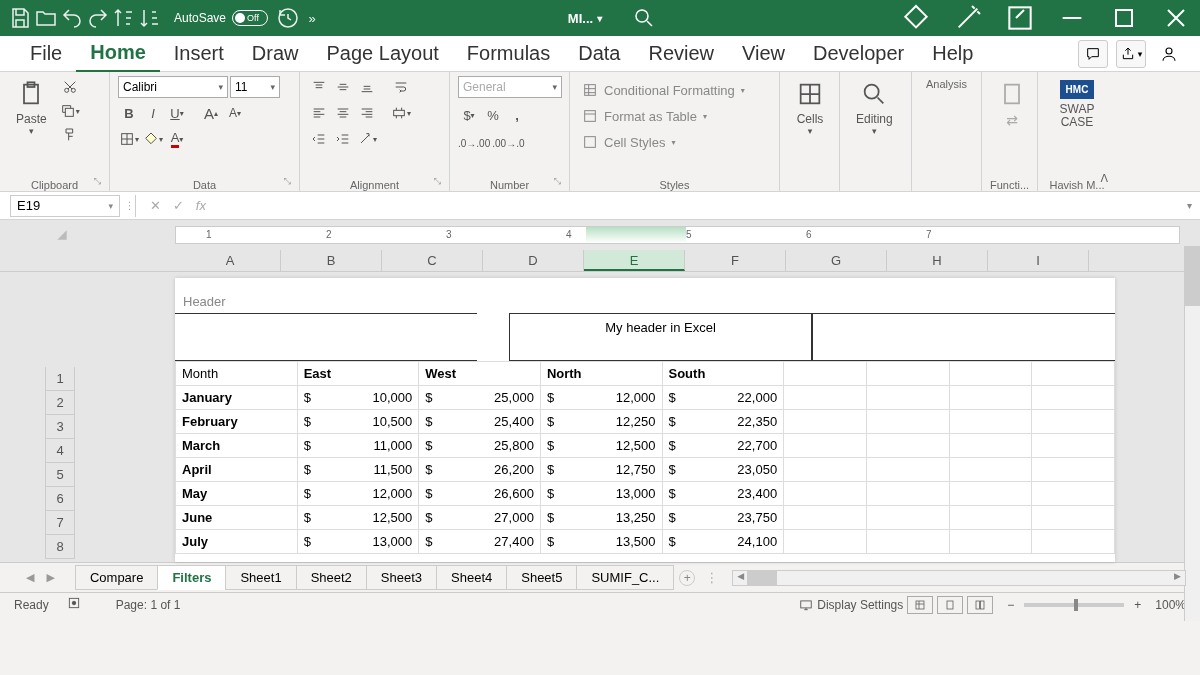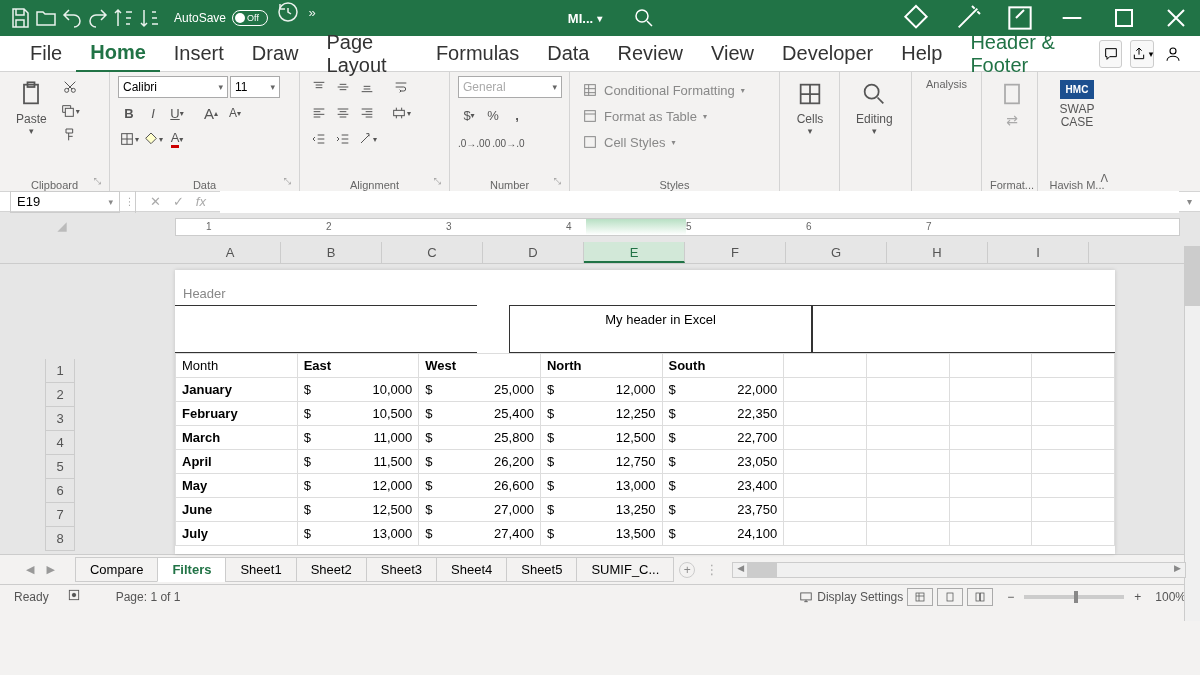"AutoSave" .titlebar { align-items: none -> center }
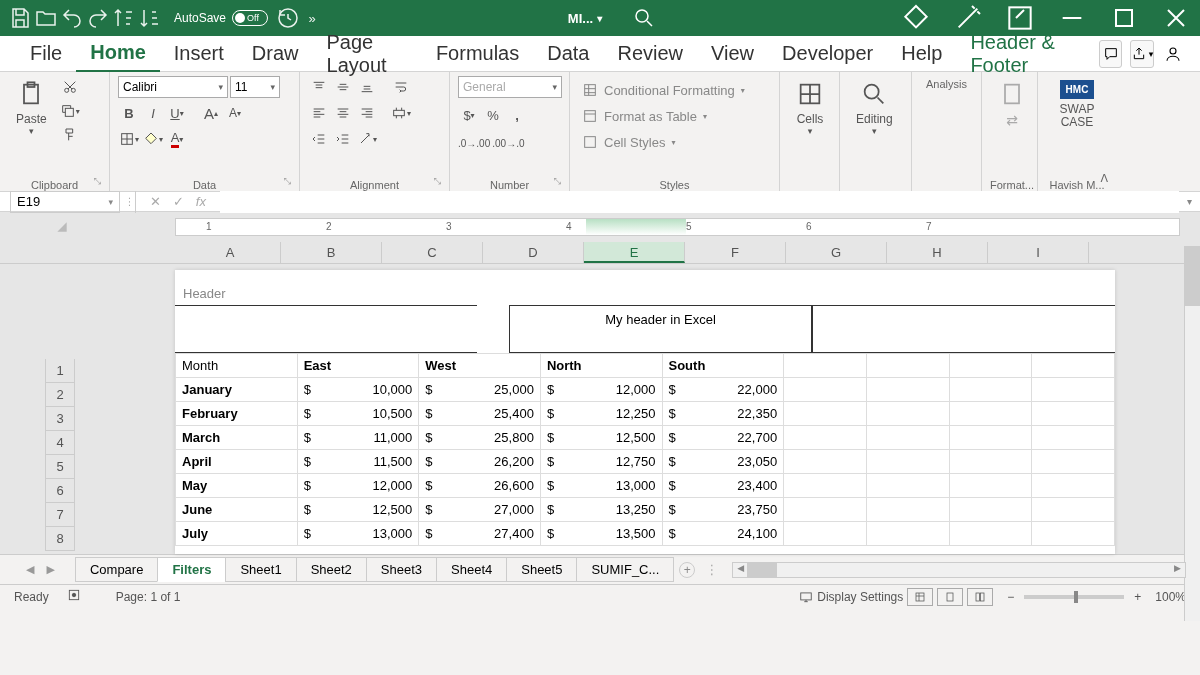"Header & Footer" div.menu-tab { html: <div>Header &amp; Footer</div> -> none }
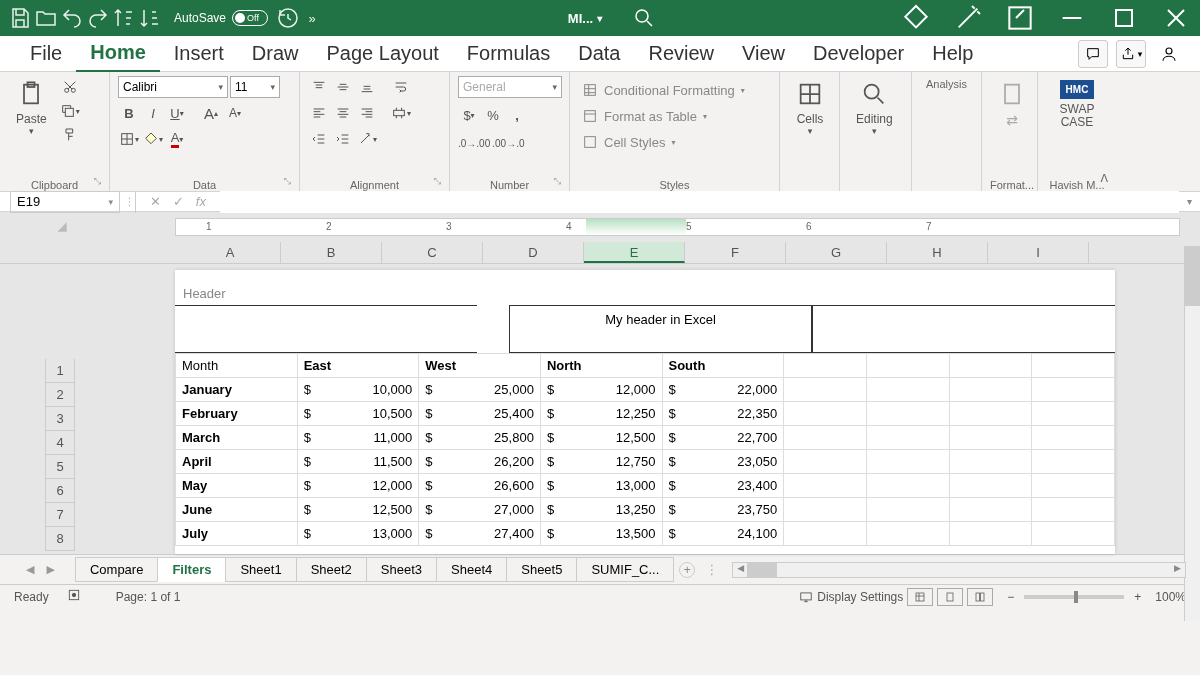"Format..." span { text: Format -> Functi }
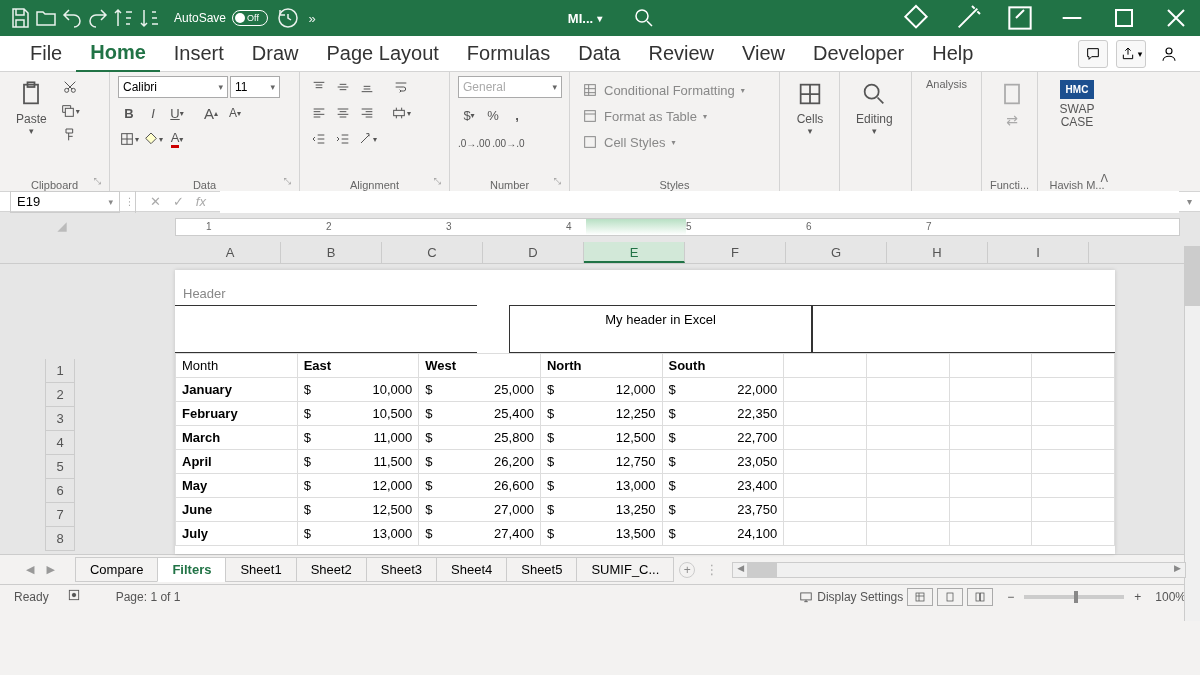"E19" .fbar { height: 20px -> 28px }
